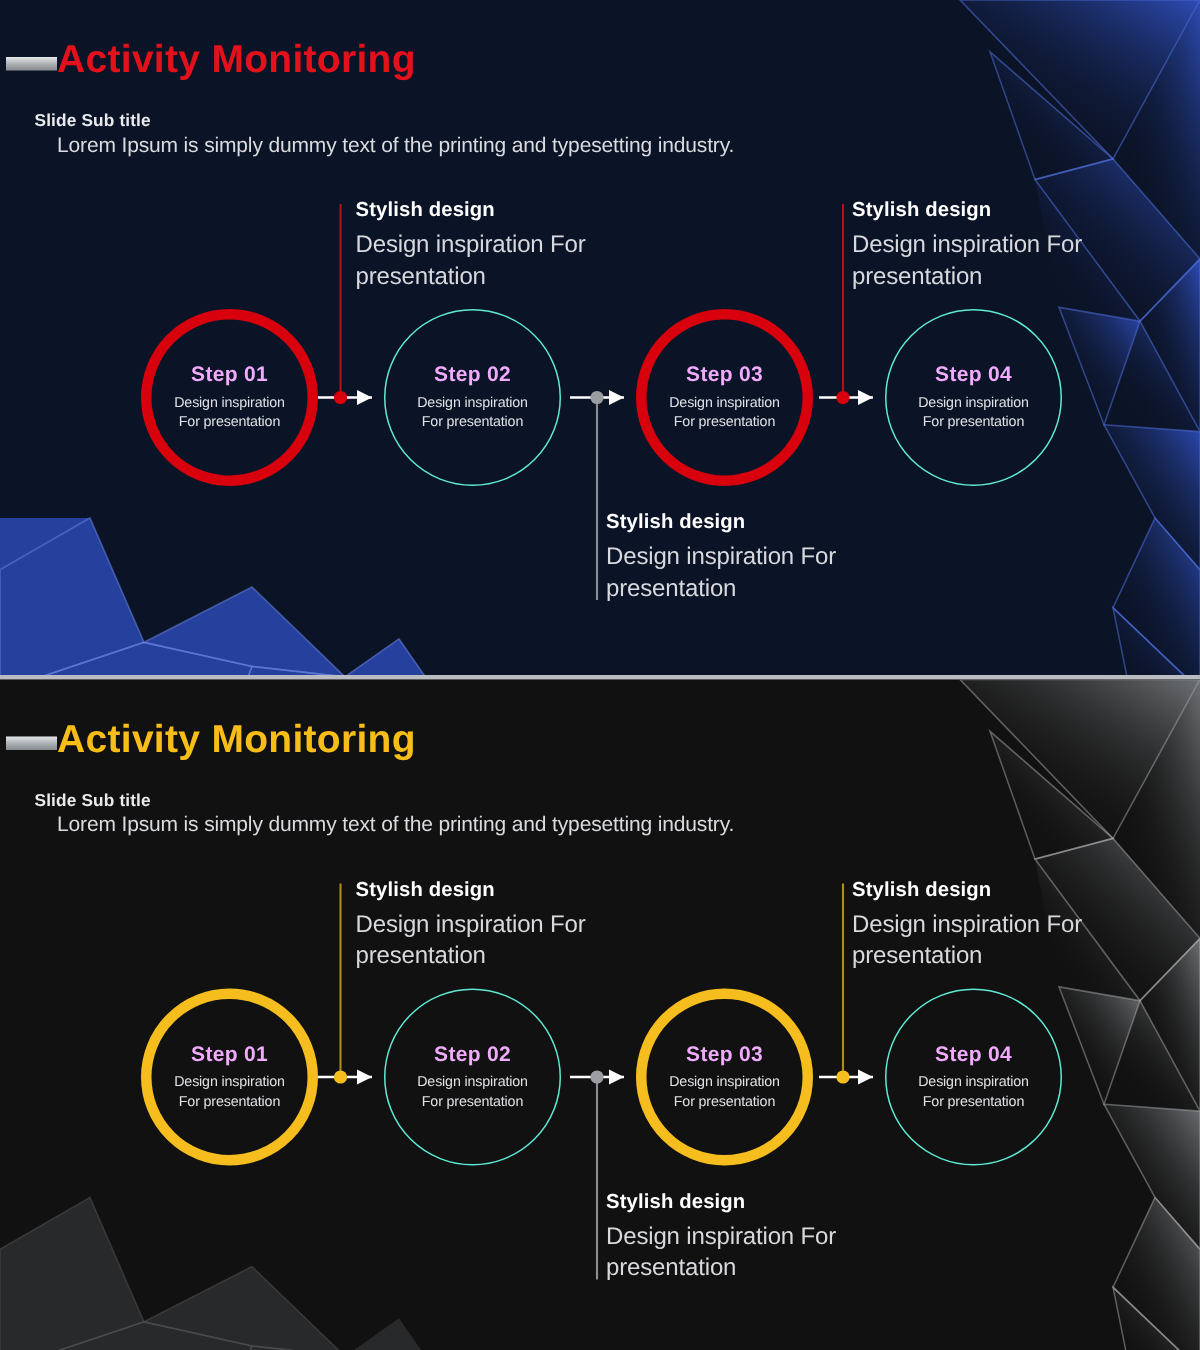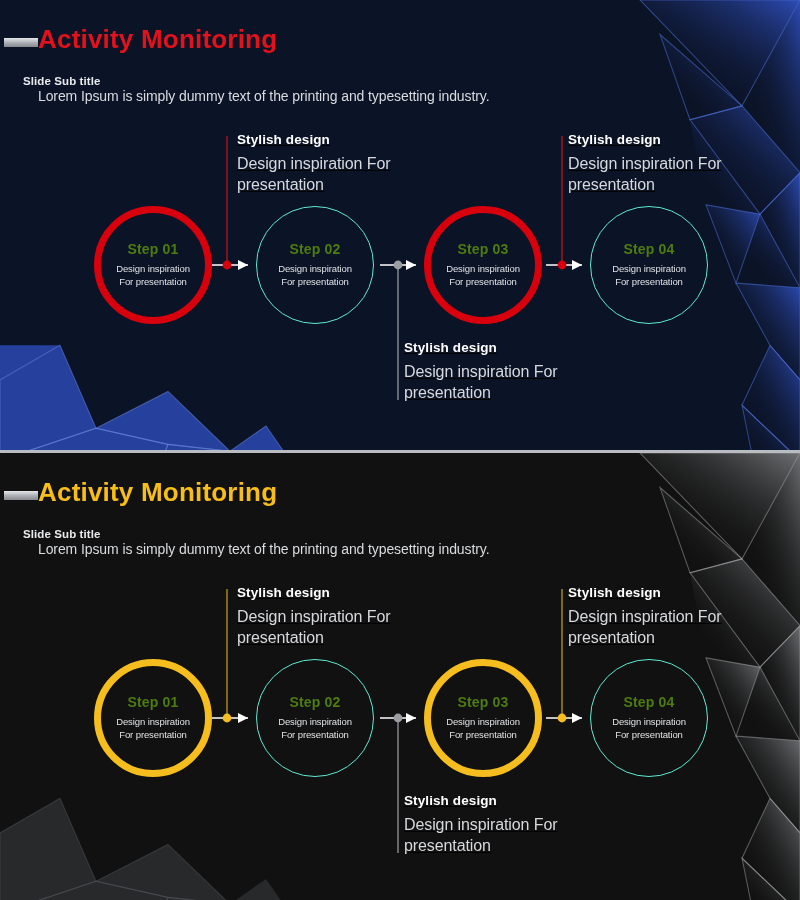"Stylish design" .callout { text-decoration: underline -> none }
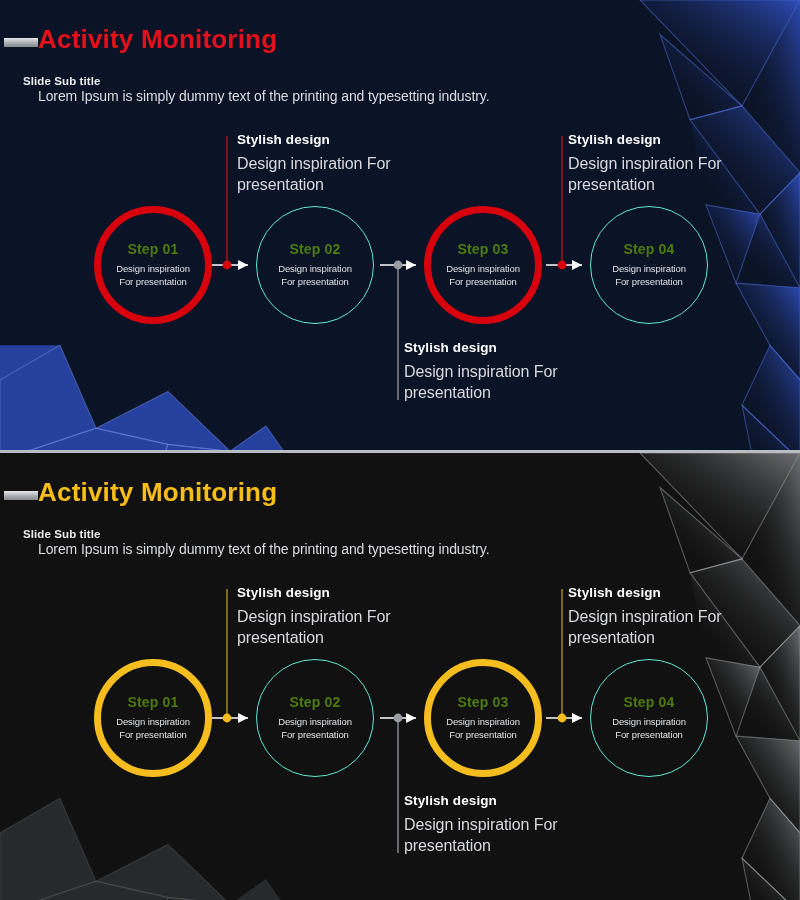"Step 01" .c-title { color: #4d7c0f -> #f0abfc }
